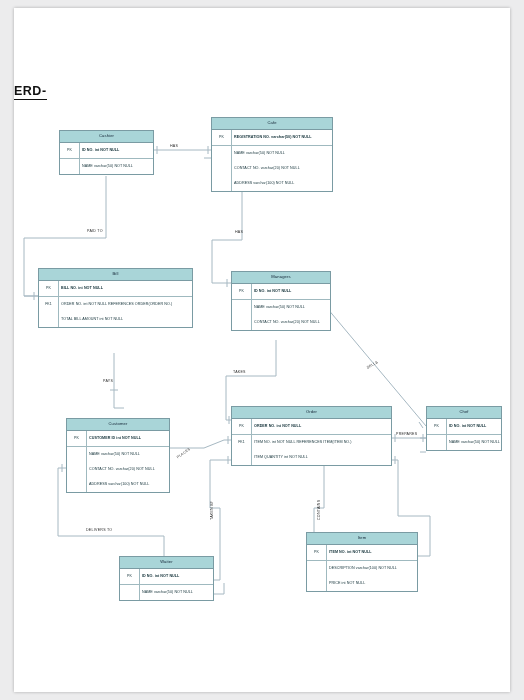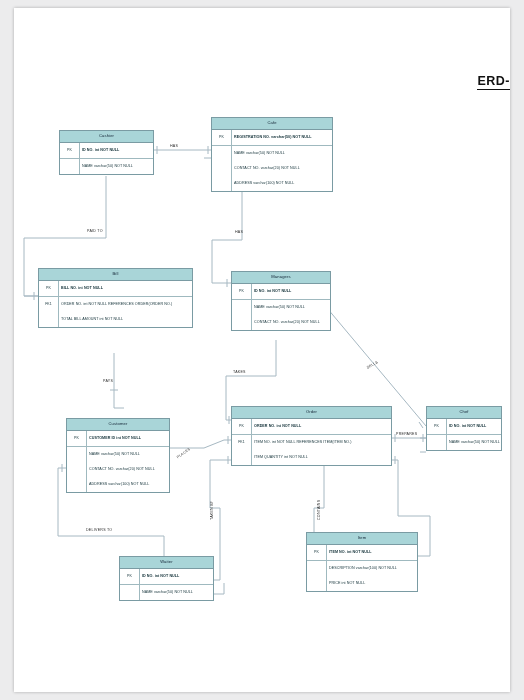"ERD-" .title { text-align: right -> left; top: 66px -> 76px }
